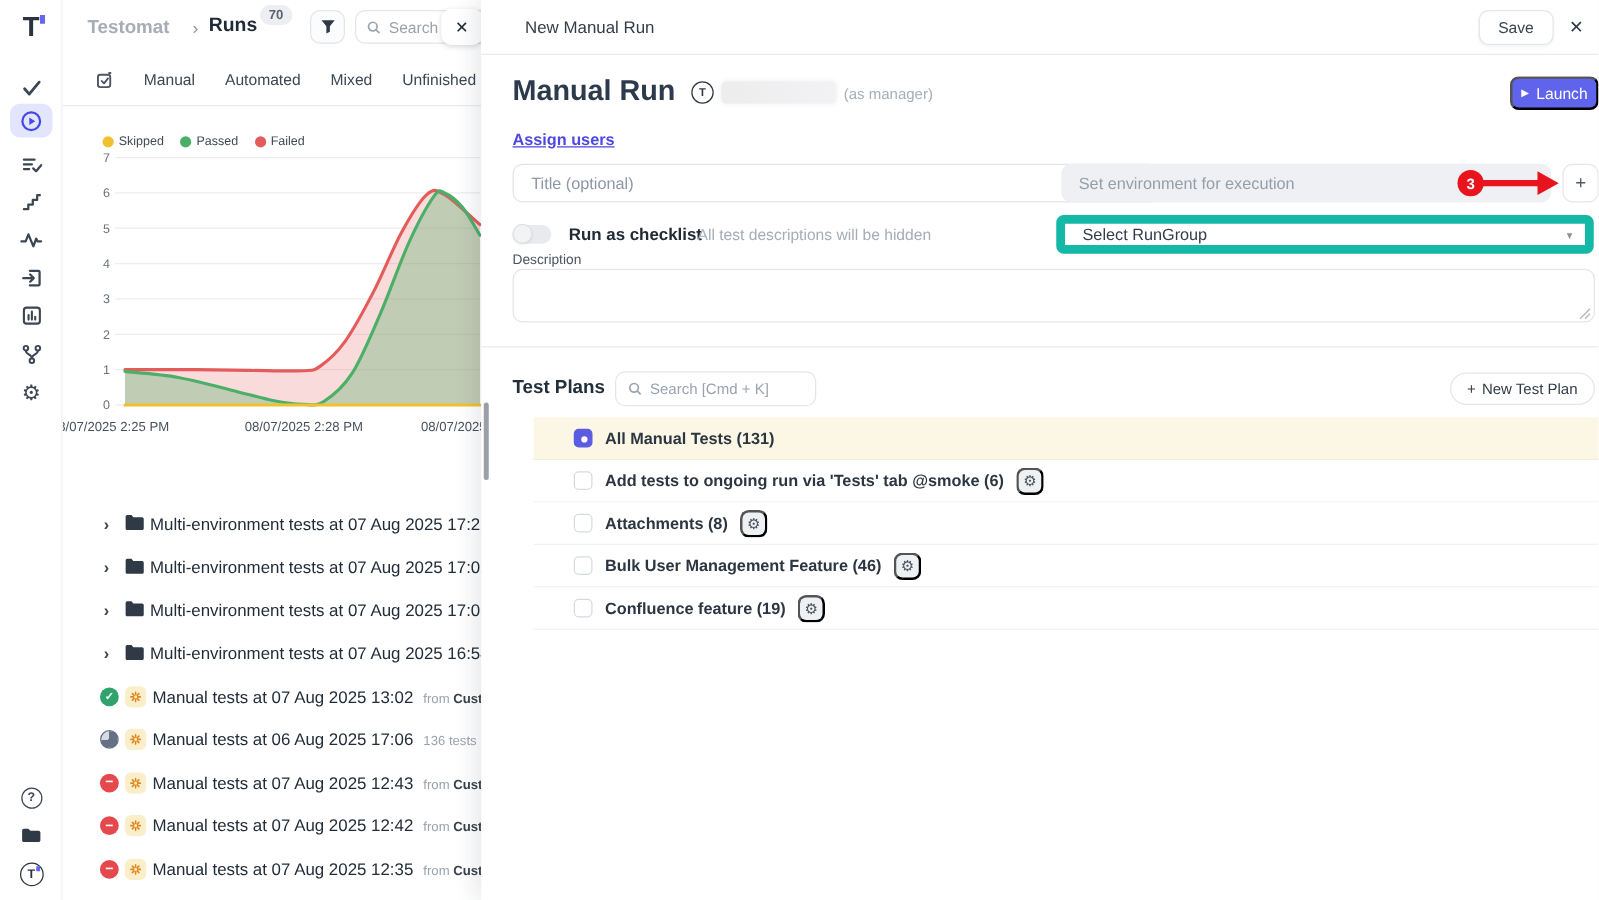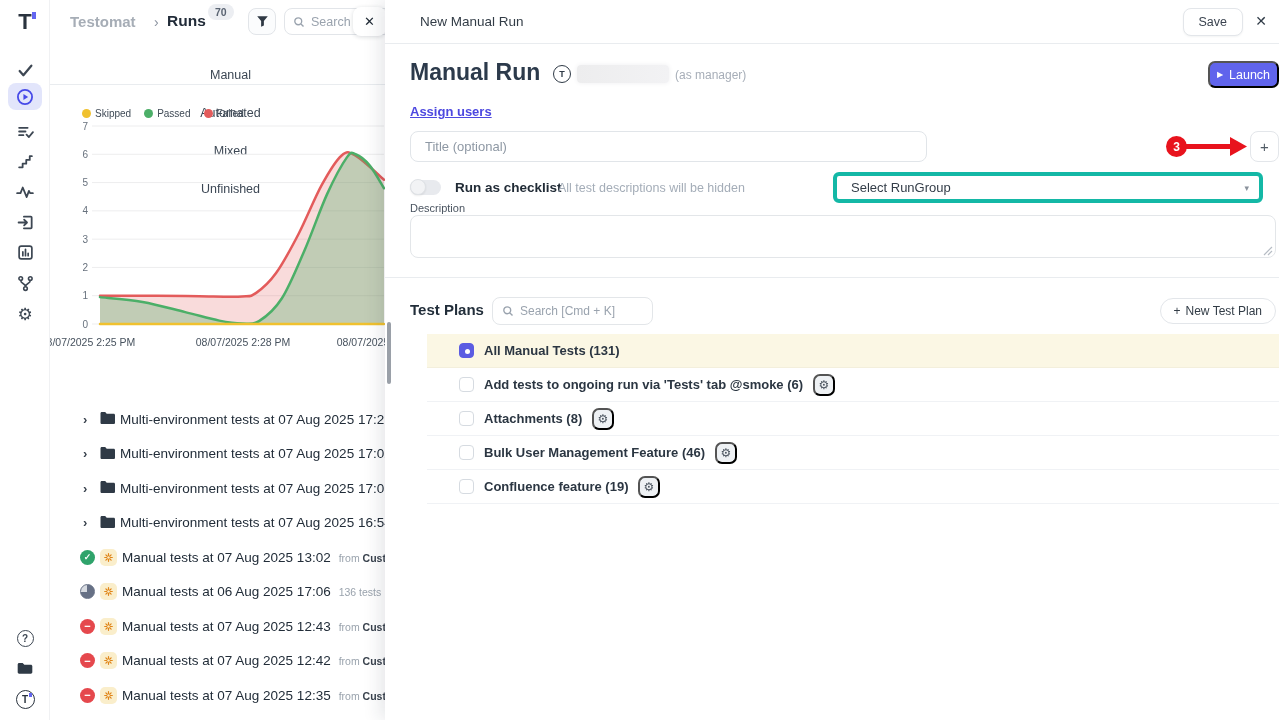"Manual" .tabs-row { flex-direction: column -> none }
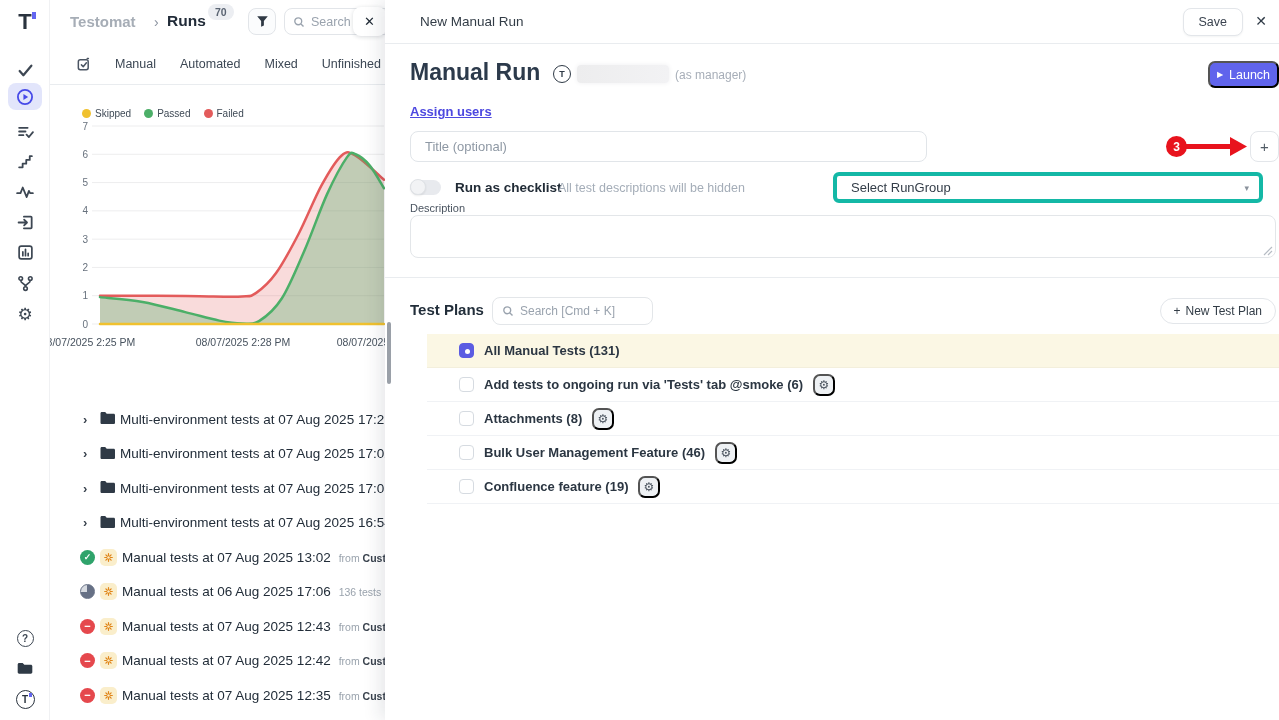"Set environment for execution" input.env-input { html: none -> <input> }
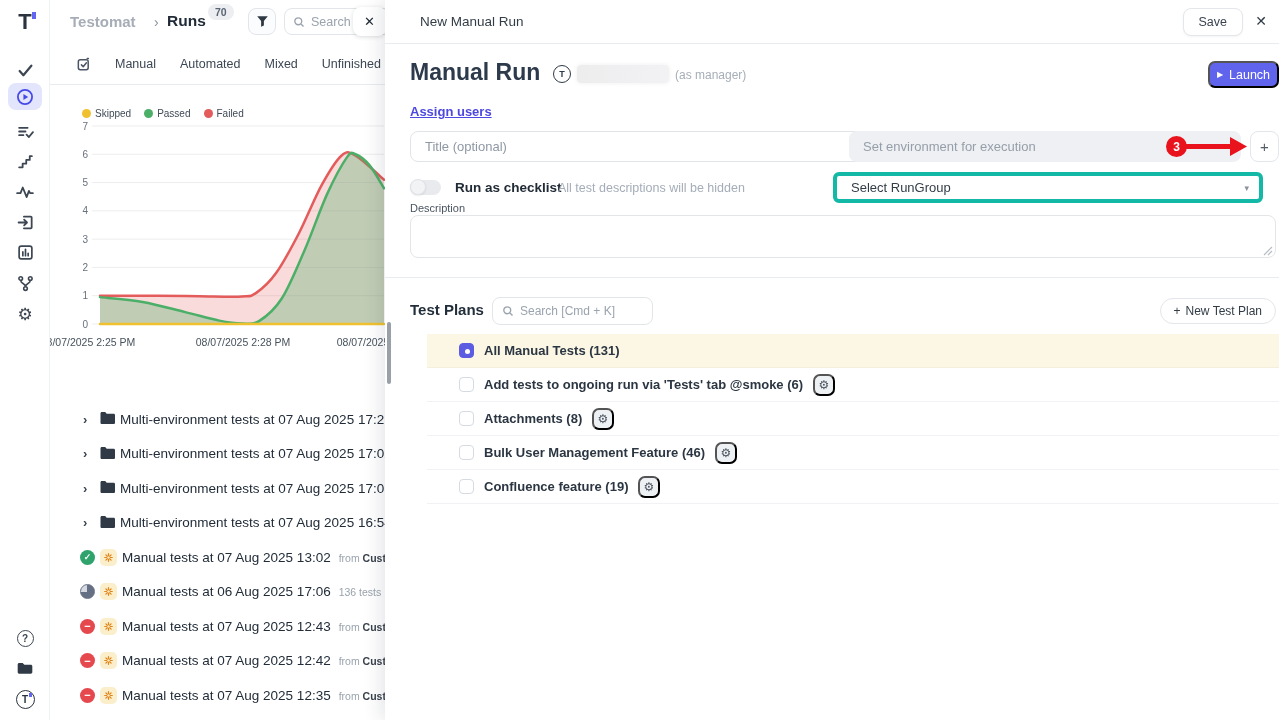"Select RunGroup" .rungroup { border: 4px solid #14b8a6 -> 7px solid #14b8a6; left: 448px -> 460px }
